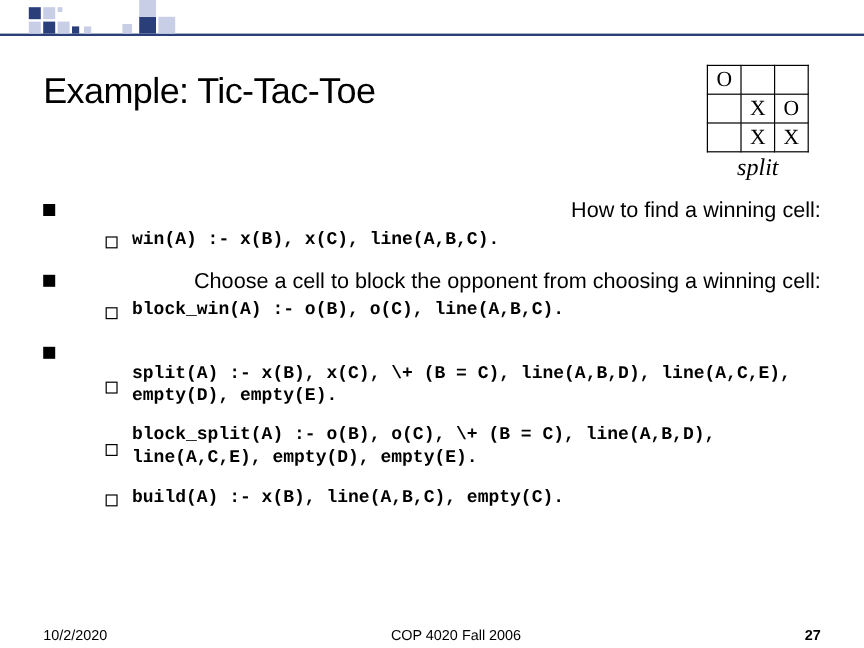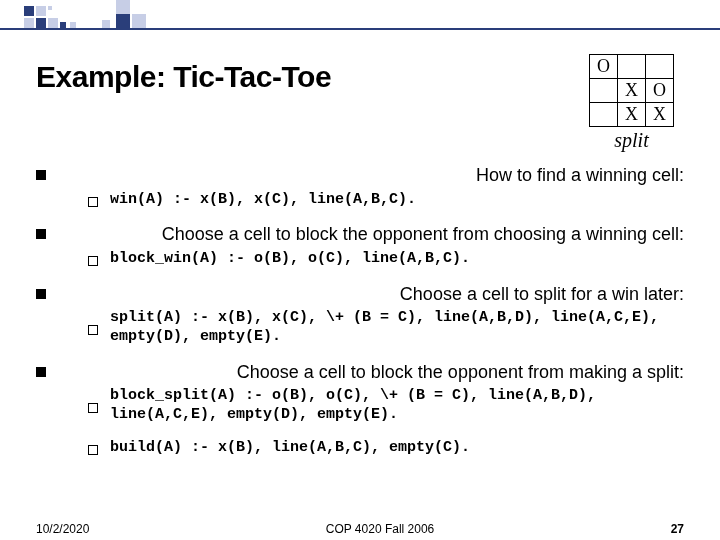"Example: Tic-Tac-Toe" .title { font-weight: 700 -> 400 }
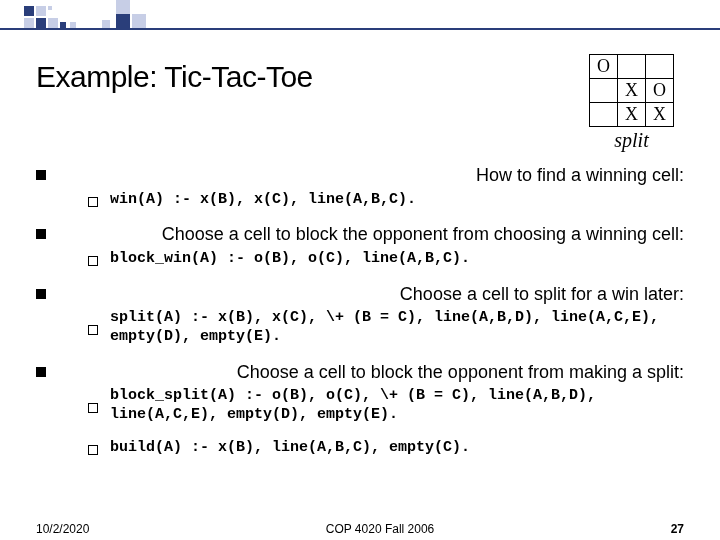"Choose a cell to split" div { html: <div>Choose a cell to split for a win later:</div> -> none }
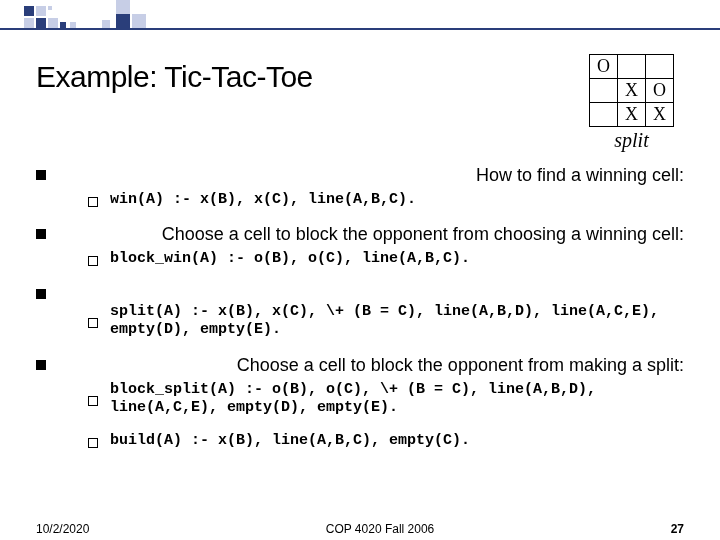"Choose a cell to block the opponent from making" div.item-head { html: <div> <div></div> <div>Choose a cell to block the opponent from making a split:</div> </div> -> none }
